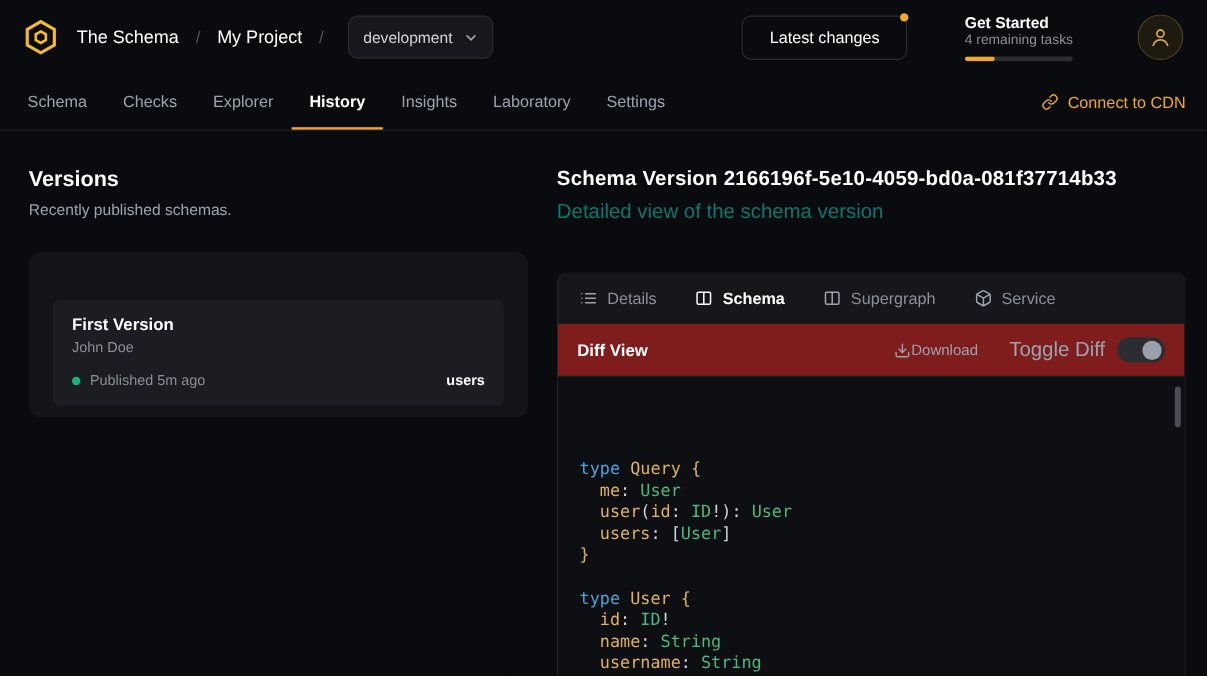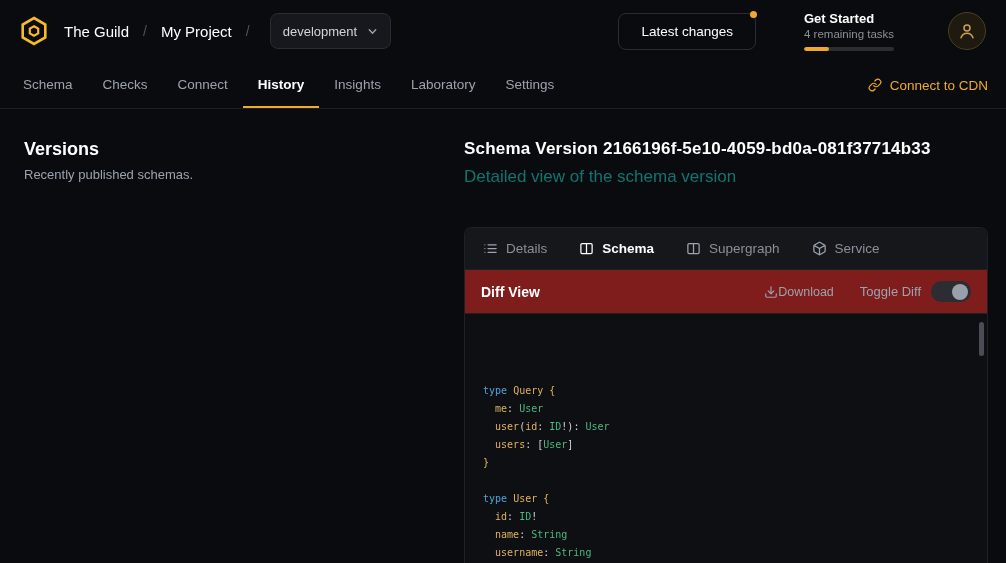"The Guild" span.crumb { text: Guild -> Schema }
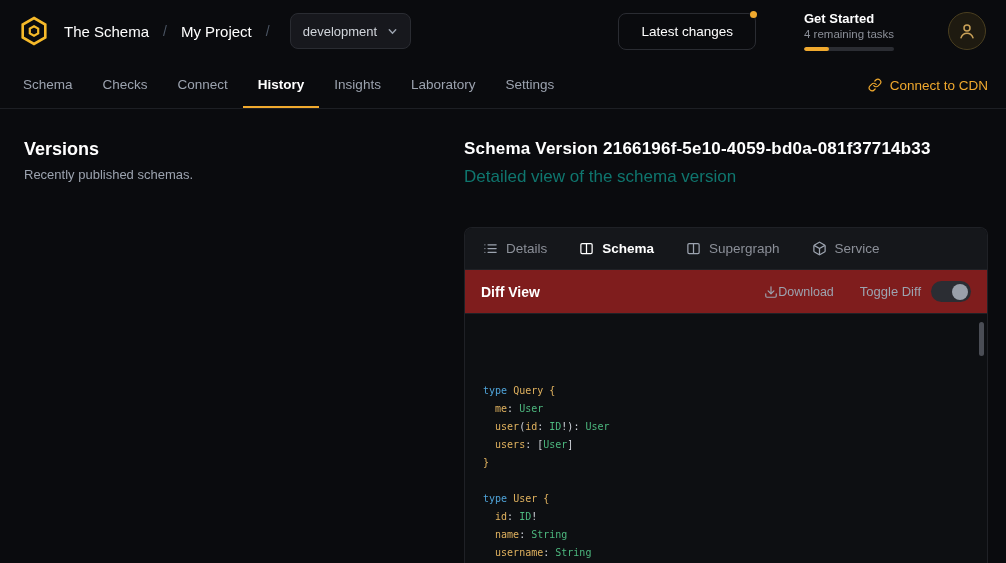"Connect" span { text: Connect -> Explorer }
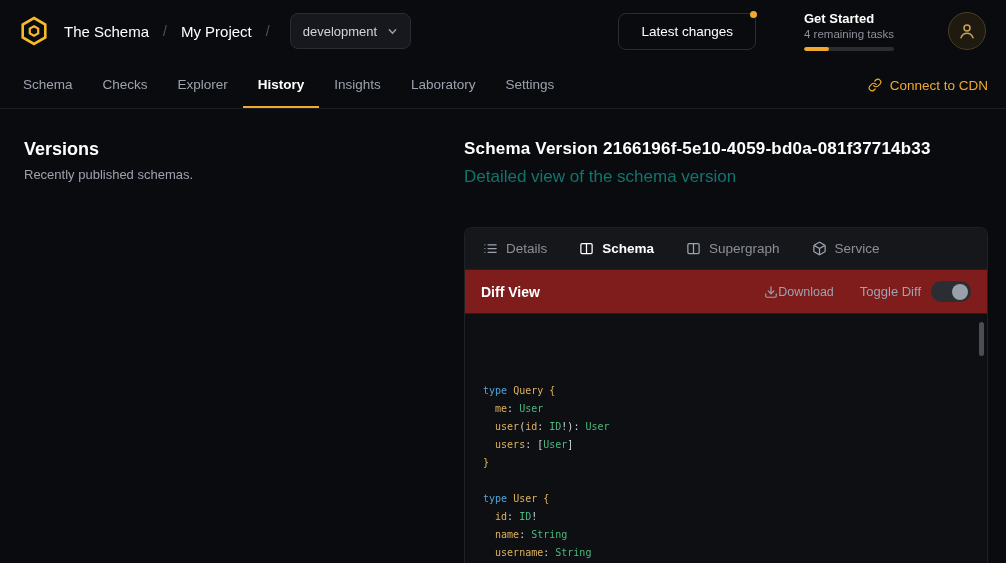"First Version" div.versions-card { html: none -> <div> <div> <div>First Version</div> <div>John Doe</div> <div> <span></span> <span>Published 5m ago</span> <span>users</span> </div> </div> </div> }
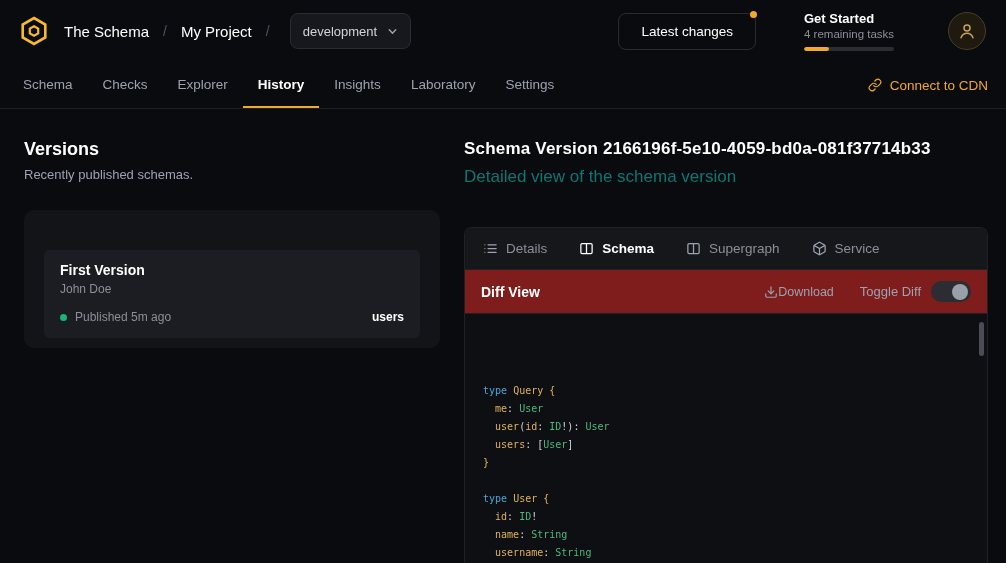"Toggle Diff" .toggle-label { font-size: 13px -> 17px }
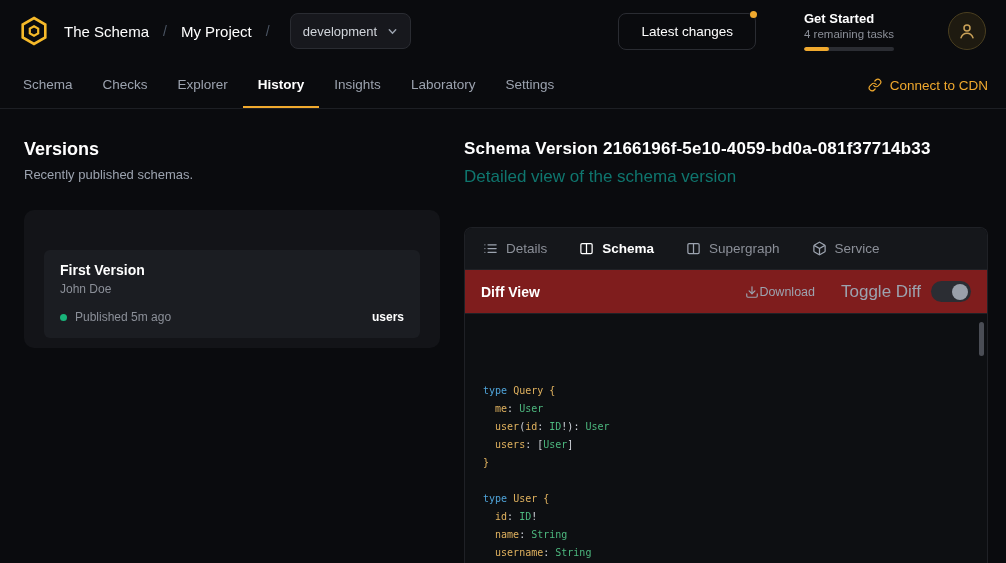"type Query {" .code-area { font-size: 10px -> 14px }
